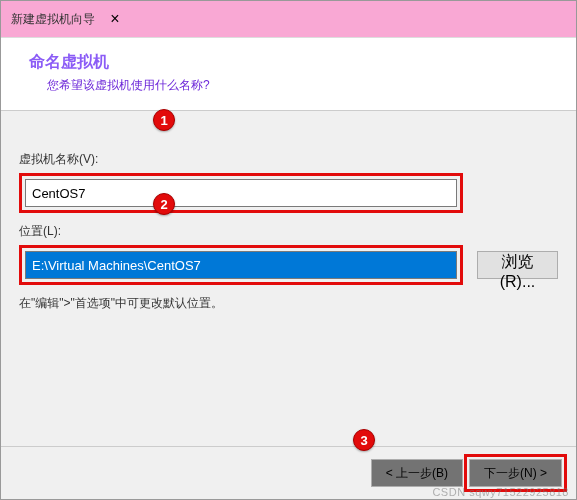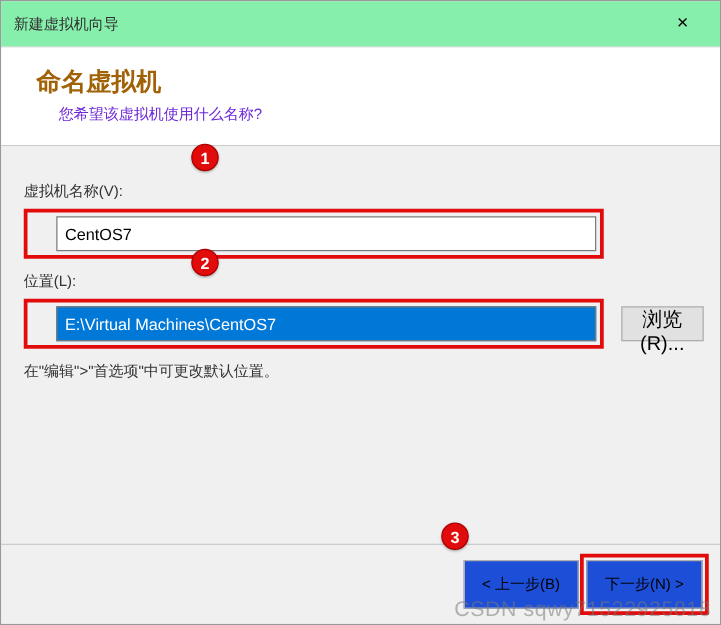"新建虚拟机向导" .titlebar { background: #86efac -> #f9a8d4; justify-content: space-between -> none }
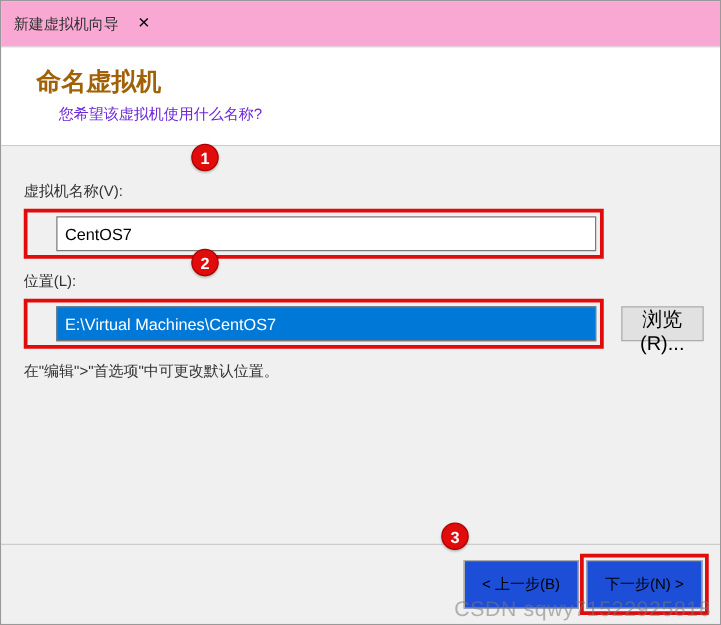"命名虚拟机" .header-title { color: #a16207 -> #8b5cf6; font-size: 20px -> 16px }
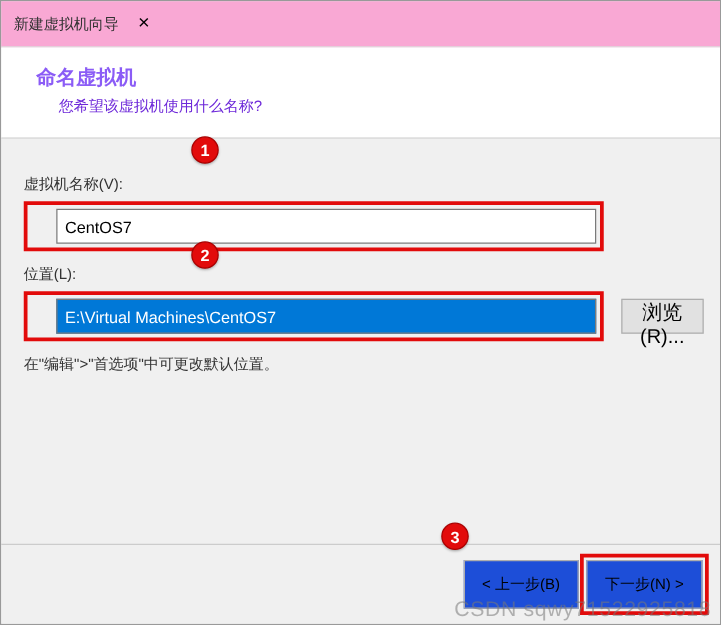"虚拟机名称(V):" div.field-label { margin-top: 22px -> 34px }
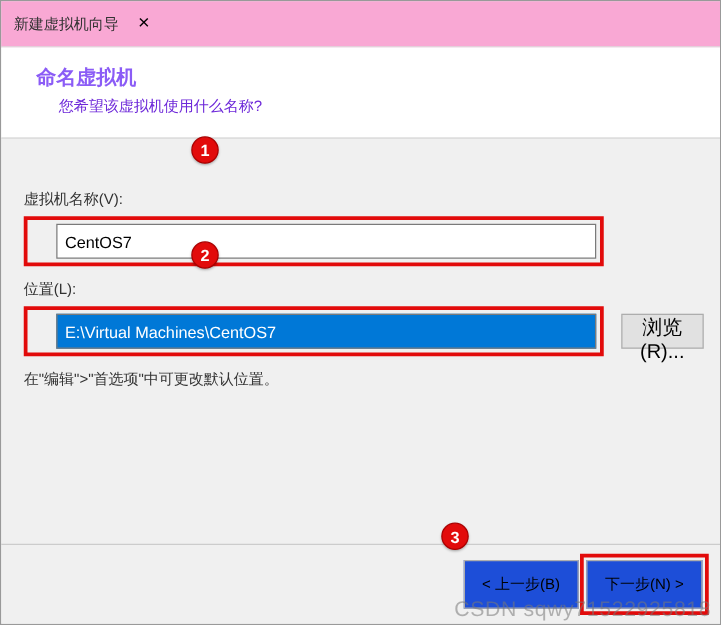"CentOS7" .text-input { margin-left: 20px -> none }
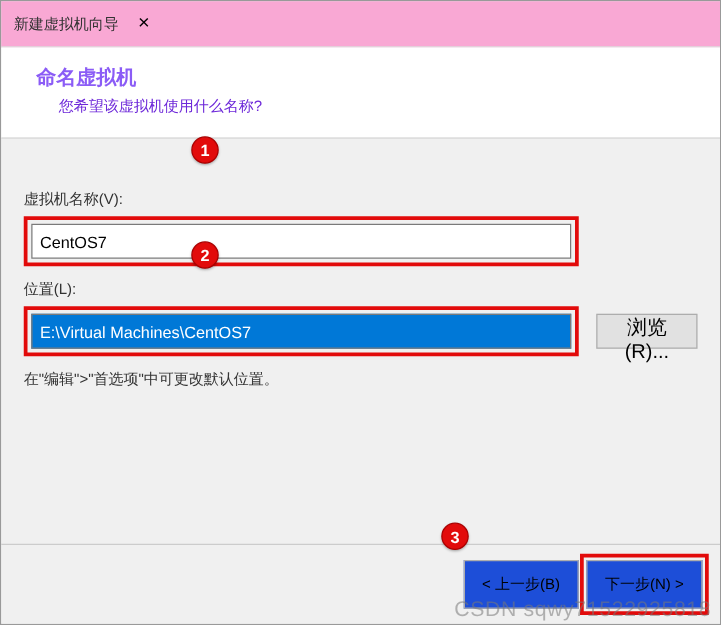"< 上一步(B)" .footer-btn { background: #1d4ed8 -> #737373; height: 39px -> 28px }
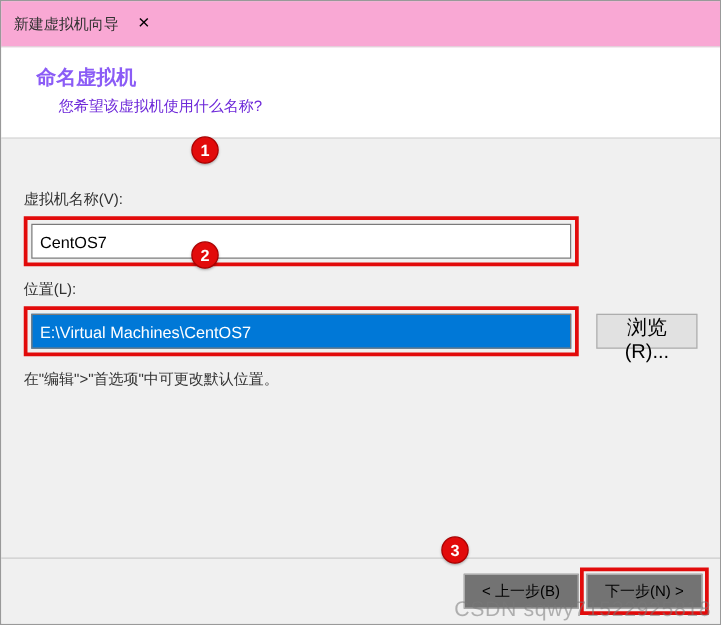"CSDN sqwy71522925818" .watermark { font-size: 17px -> 11px }
